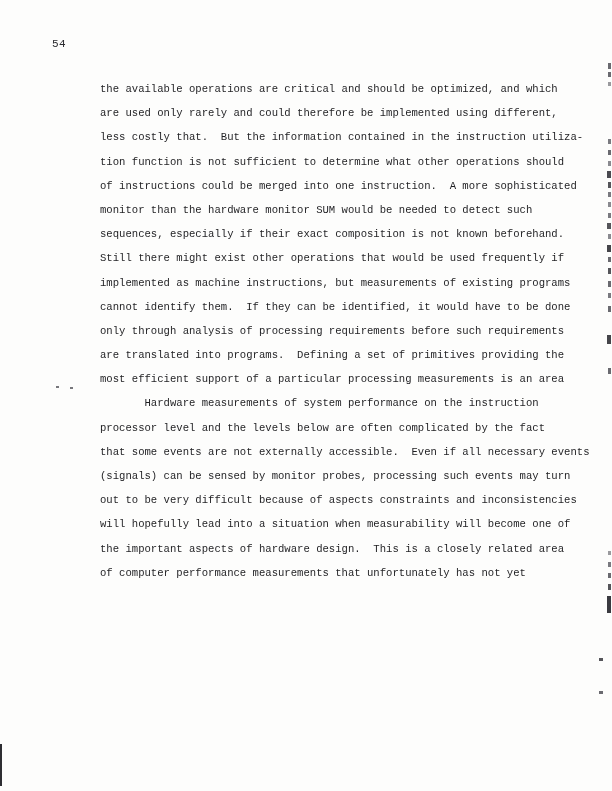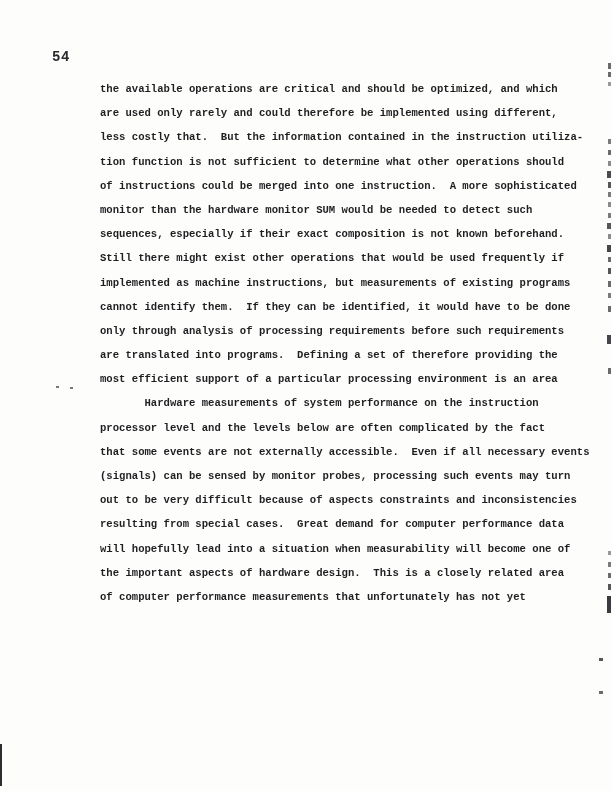"54" .page-number { font-size: 14px -> 11px; font-weight: bold -> none; top: 50px -> 37px }
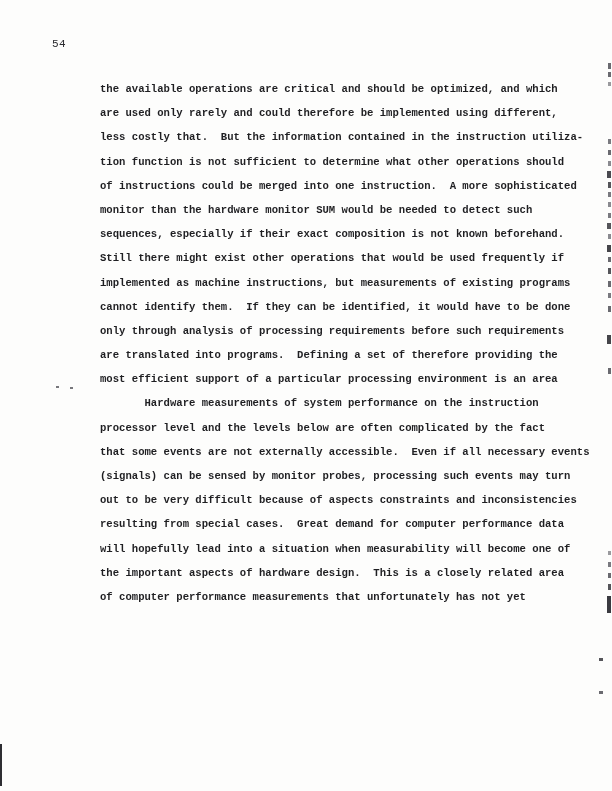"the available operations are critical" div.text-block { font-weight: bold -> none }
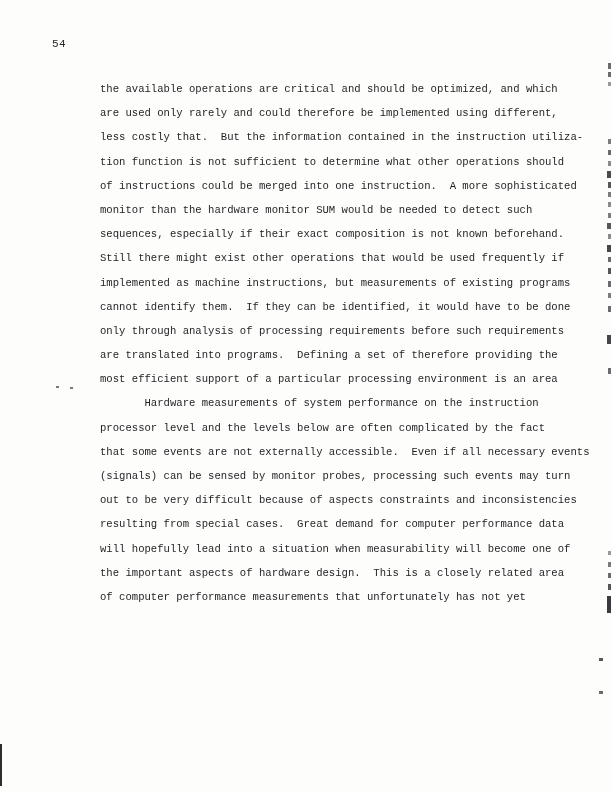"are translated into programs. Defining" div.line { text: therefore -> primitives }
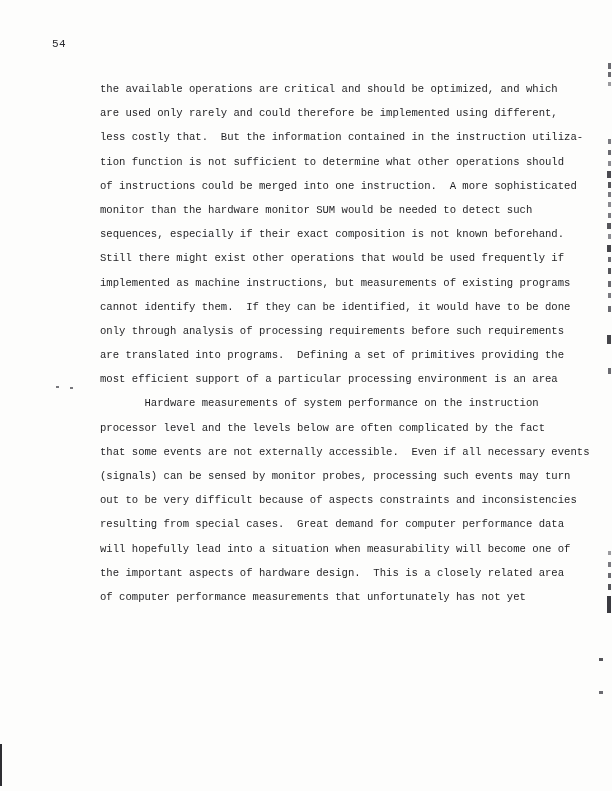"most efficient support of a" div.line { text: environment -> measurements }
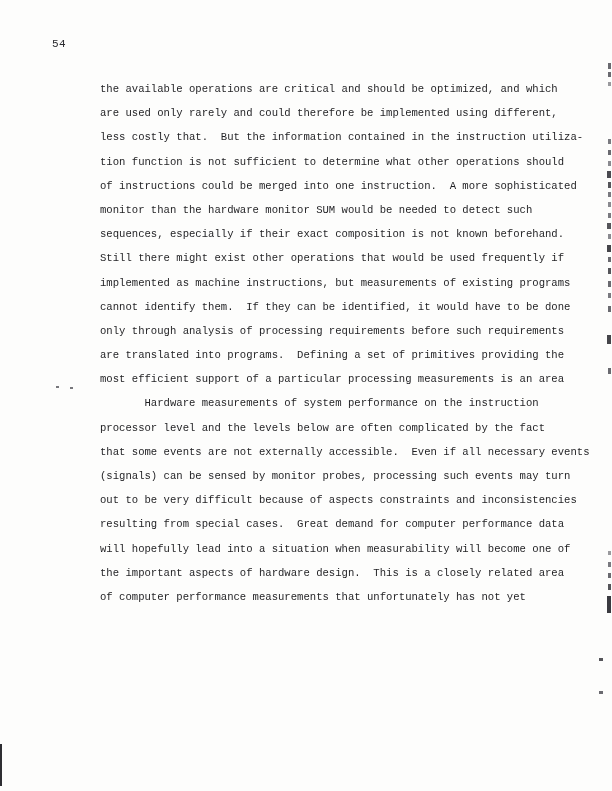"resulting from special cases. Great" div.line { html: <div>resulting from special cases. Great demand for computer performance data</div> -> none }
